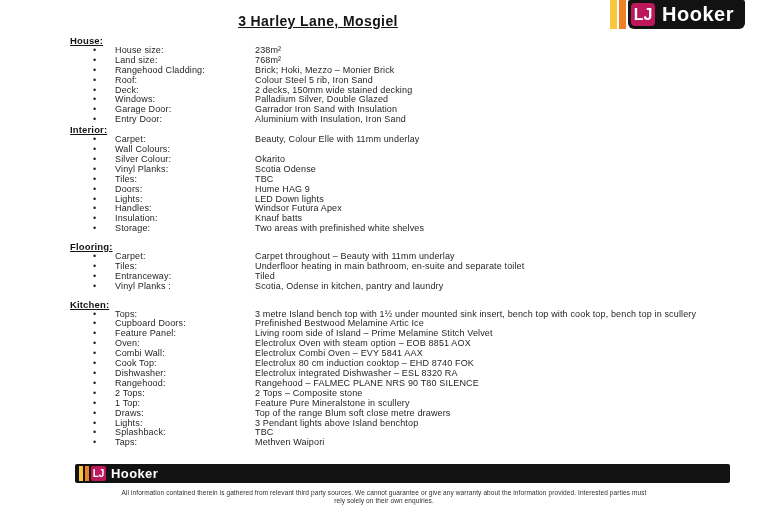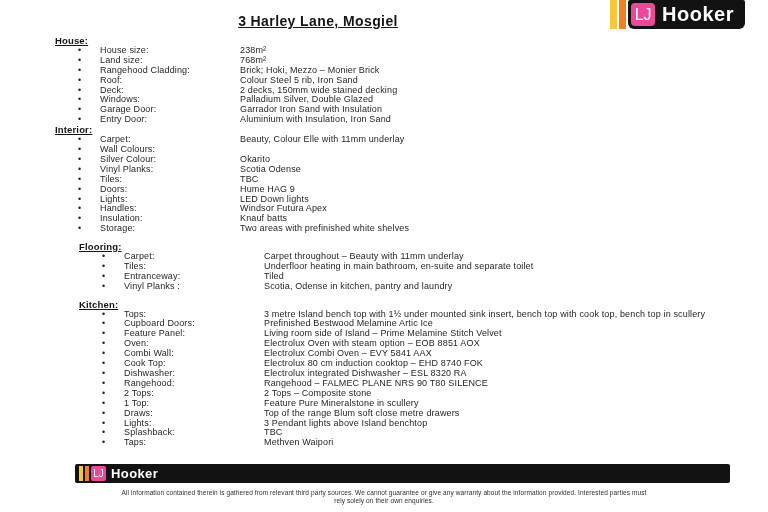"LJ" .logo .ljbox { background: #ec4899 -> #be185d; font-weight: normal -> bold }
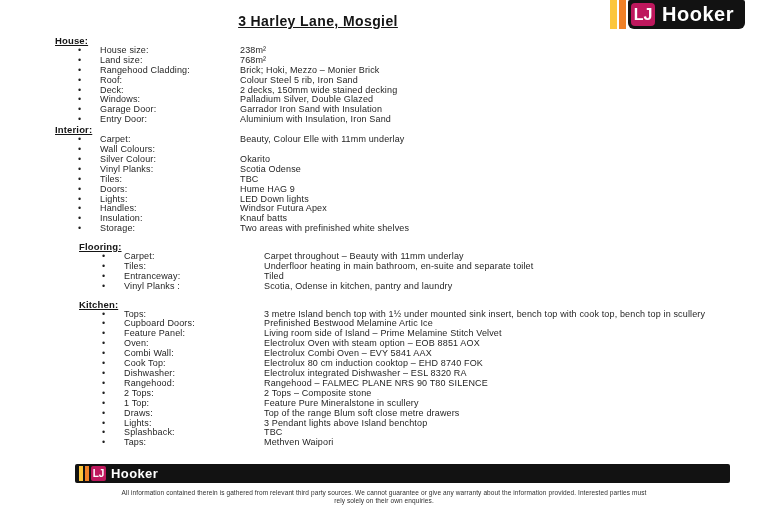"House:" .content { left: 55px -> 70px }
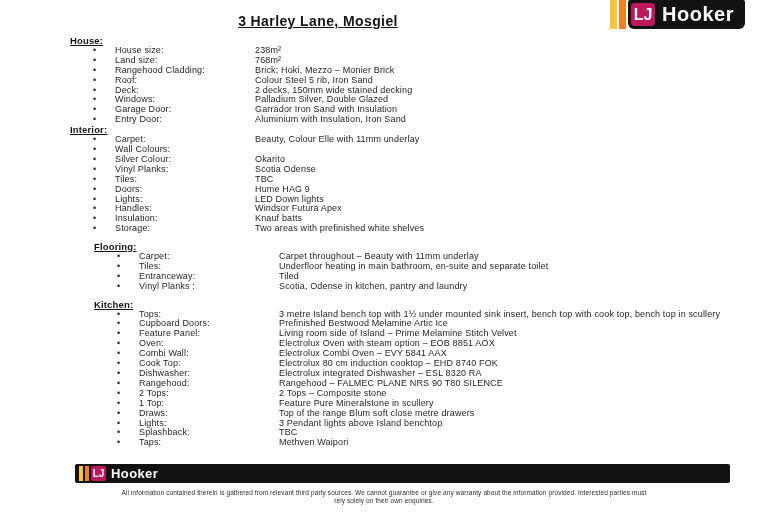"Flooring:" .section:nth-child(n+3) { margin-left: 24px -> none }
